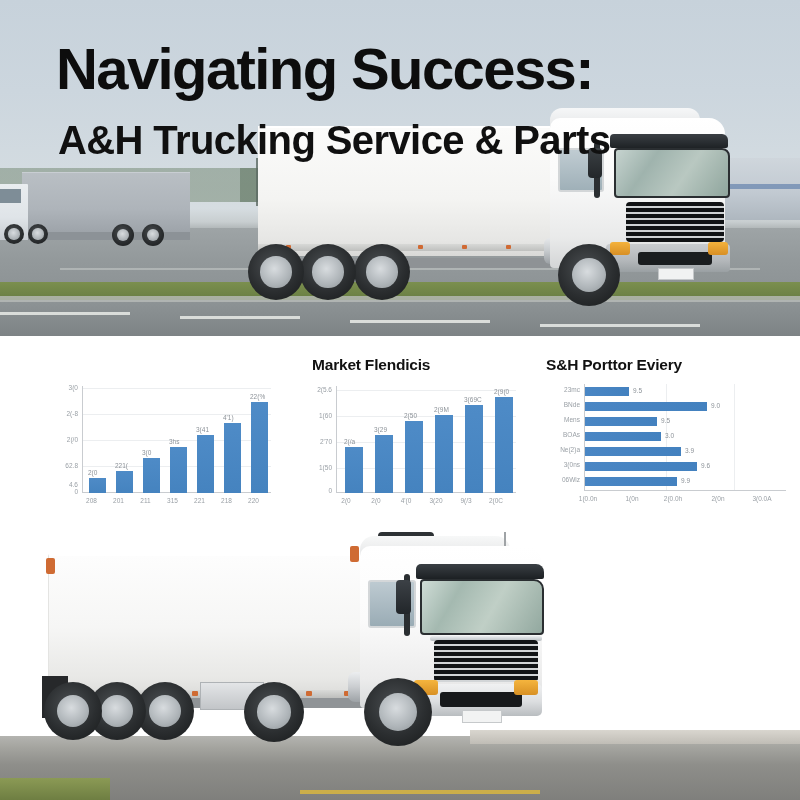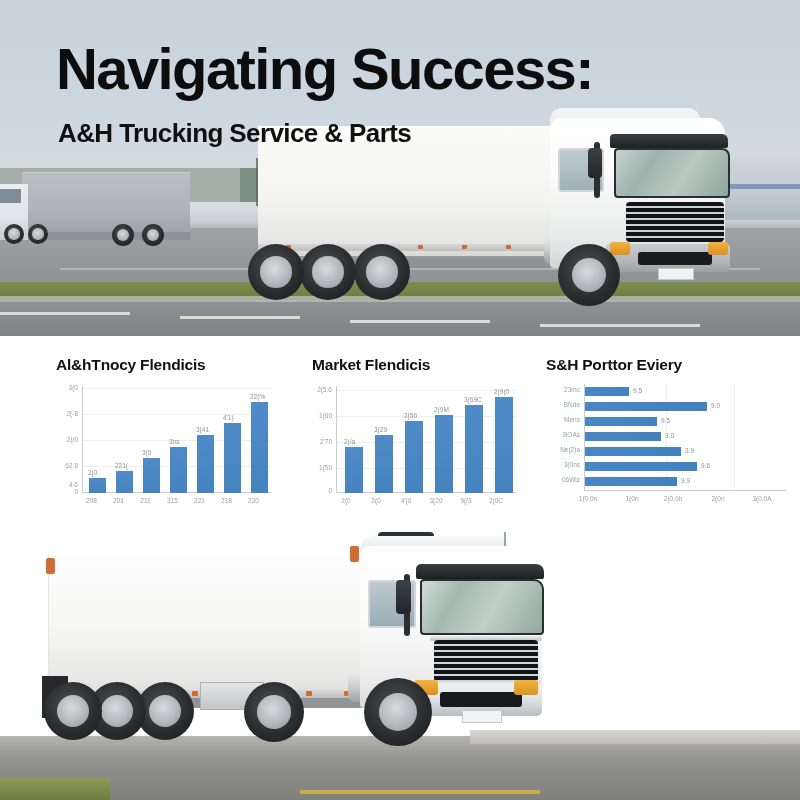"A&H Trucking Service & Parts" div { font-size: 26px -> 40px }
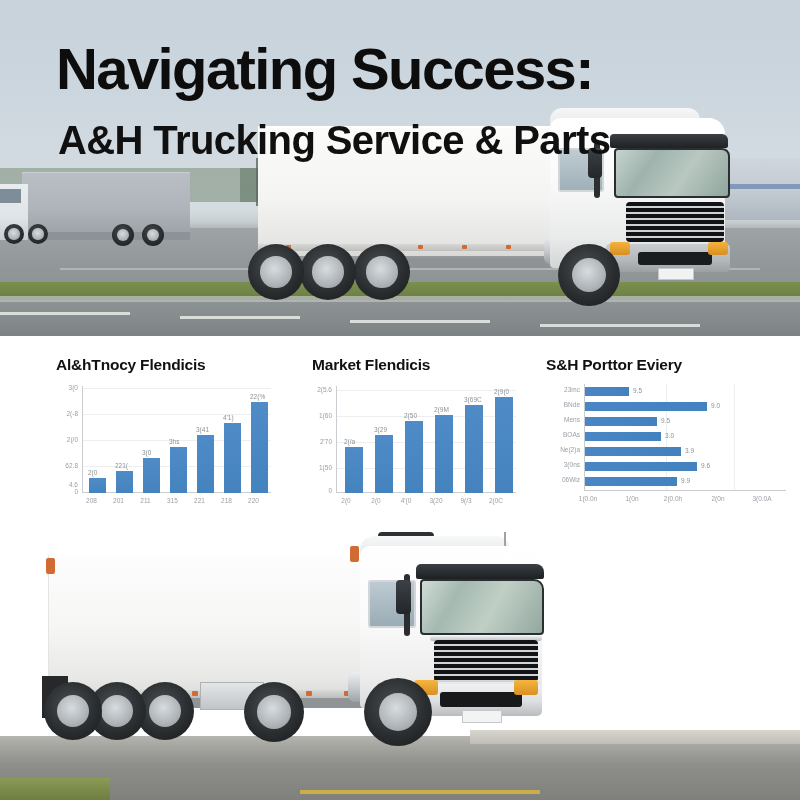"Al&hTnocy Flendicis" div.panel-title { html: <div>Al&amp;hTnocy Flendicis</div> -> none }
